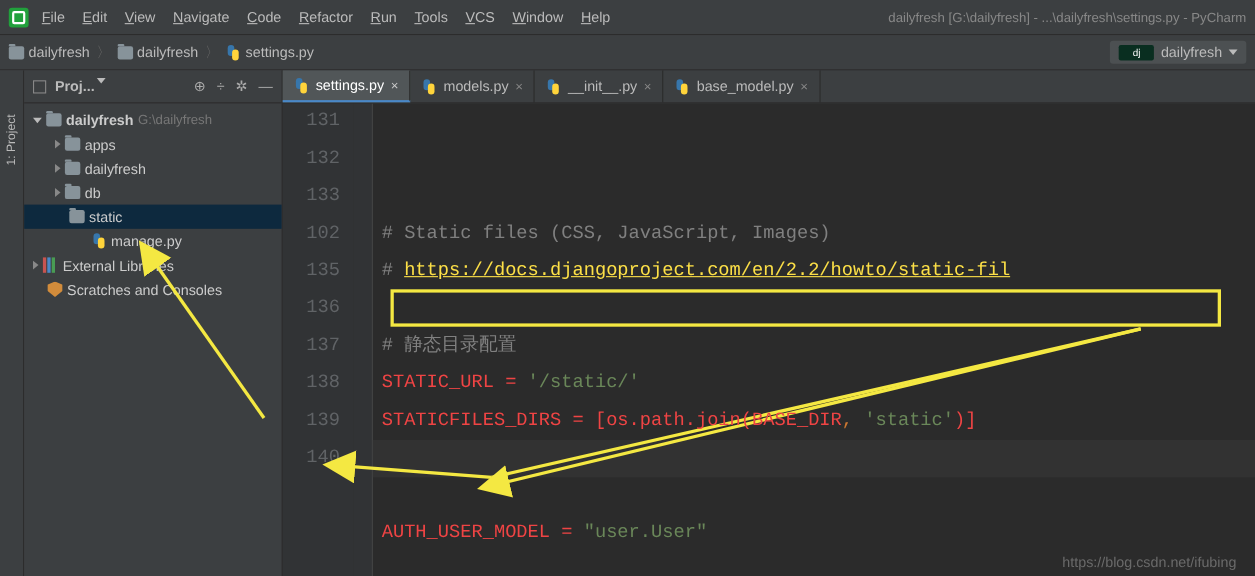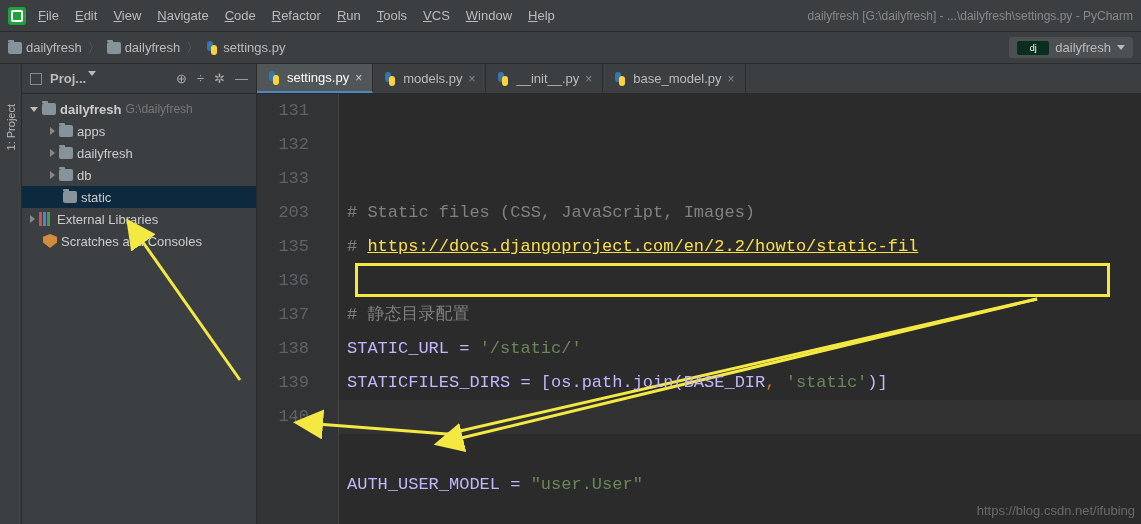"manage.py" div.tree-row { html: none -> <div> <span></span> <span></span> <span>manage.py</span> </div> }
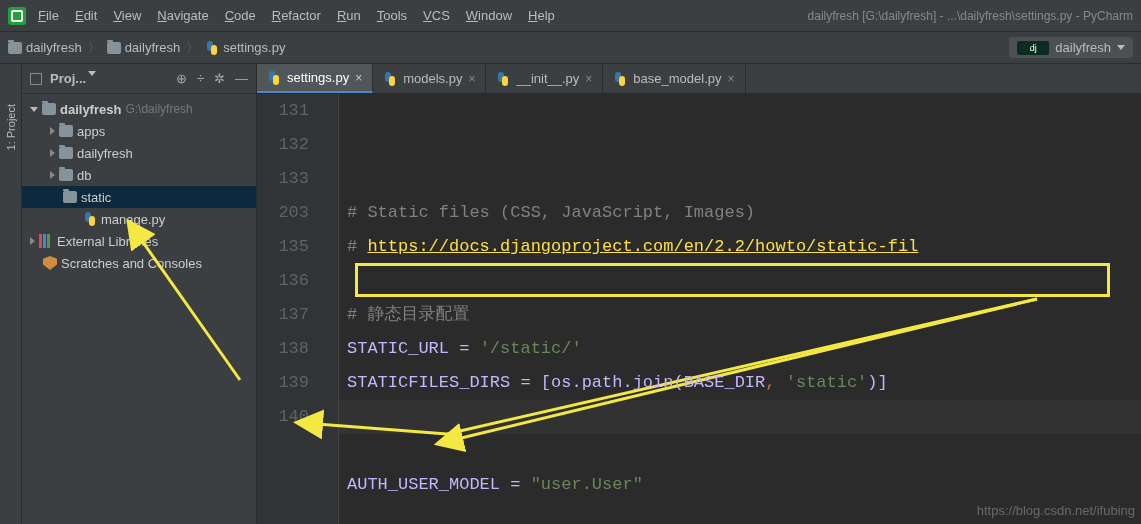"203" div { text: 203 -> 102 }
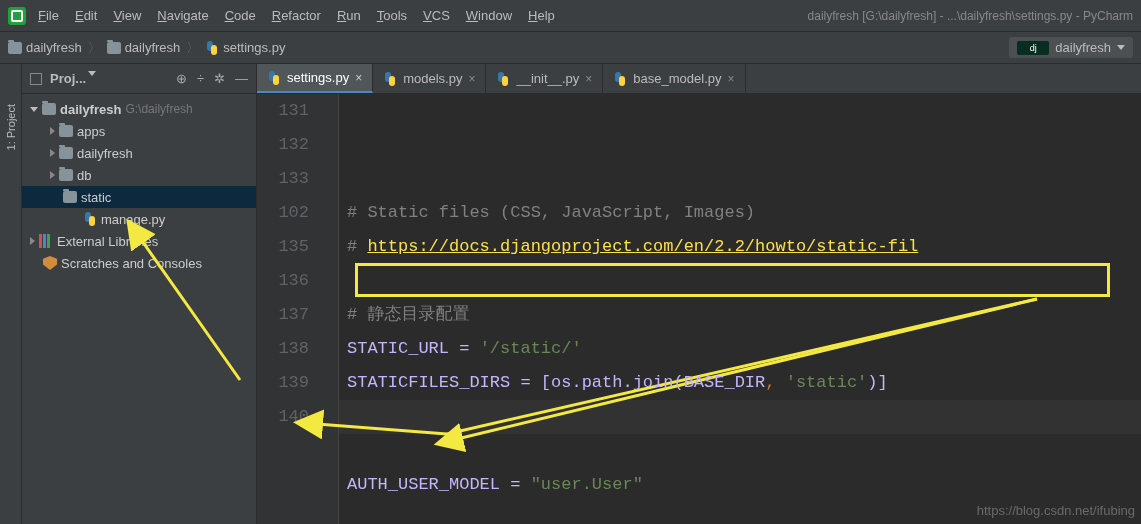"STATIC_URL" .c-id { color: #c4b5fd -> #ef4444 }
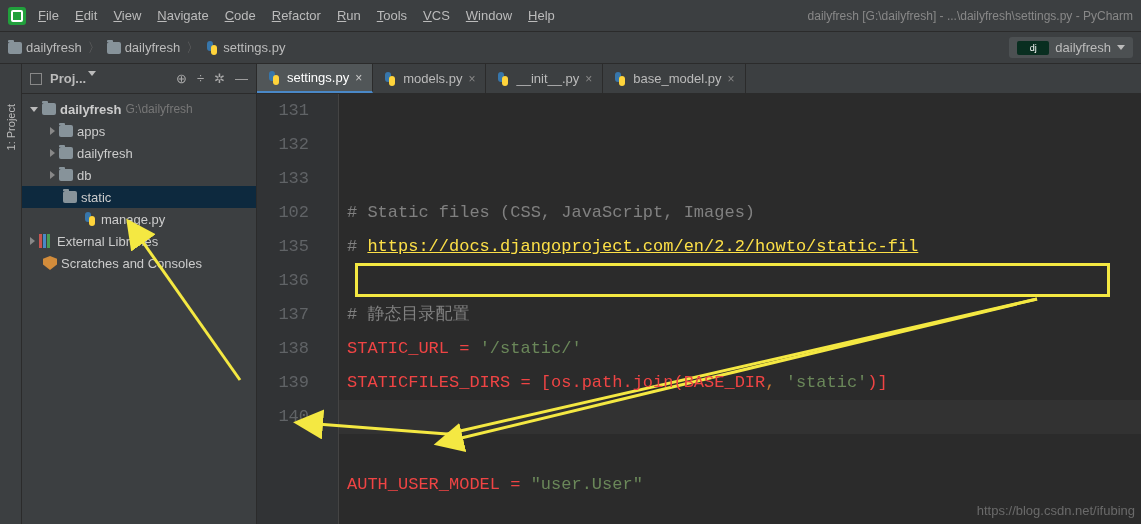"https://blog.csdn.net/ifubing" .watermark { right: 6px -> 17px }
